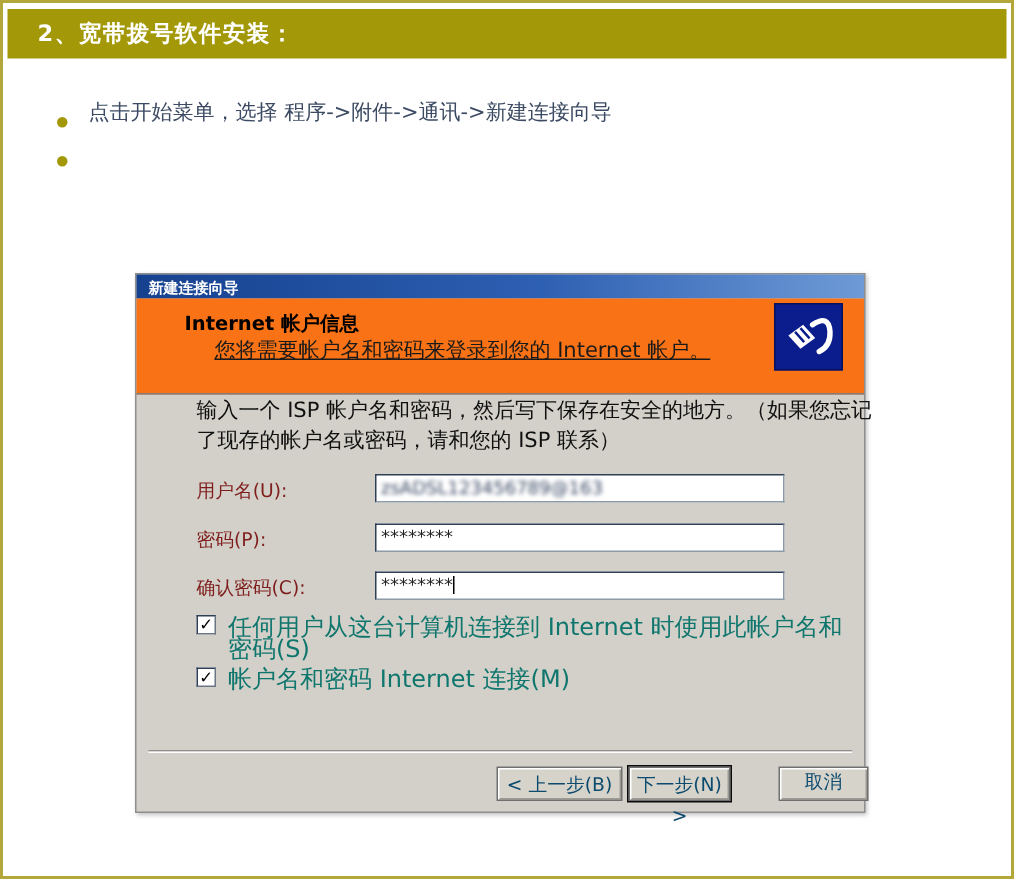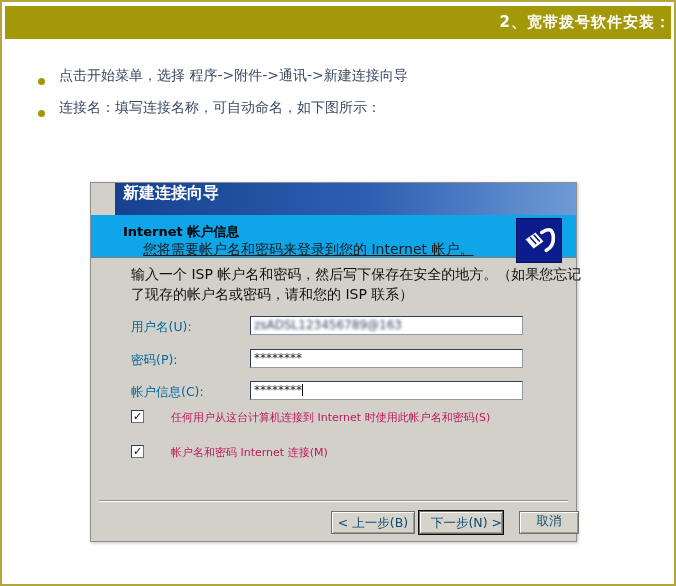"2、宽带拨号软件安装：" .section-band { text-align: right -> none }
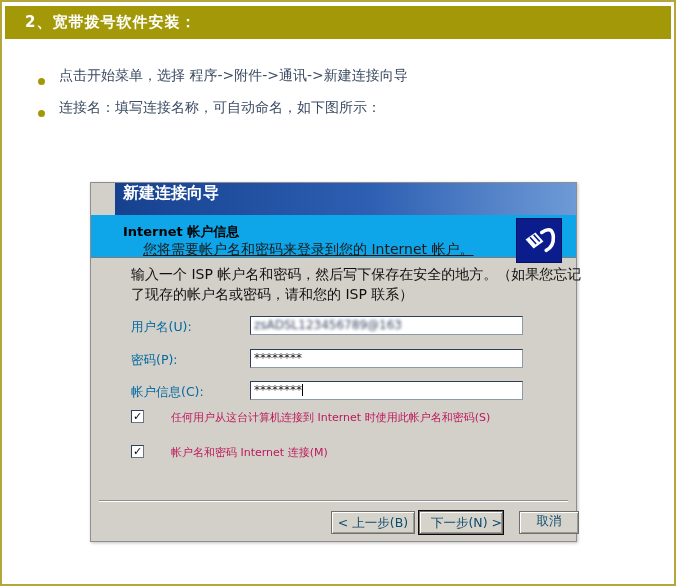"连接名：填写连接名称，可自动命名，如下图所示：" span { html: <span>连接名：填写连接名称，可自动命名，如下图所示：</span> -> none }
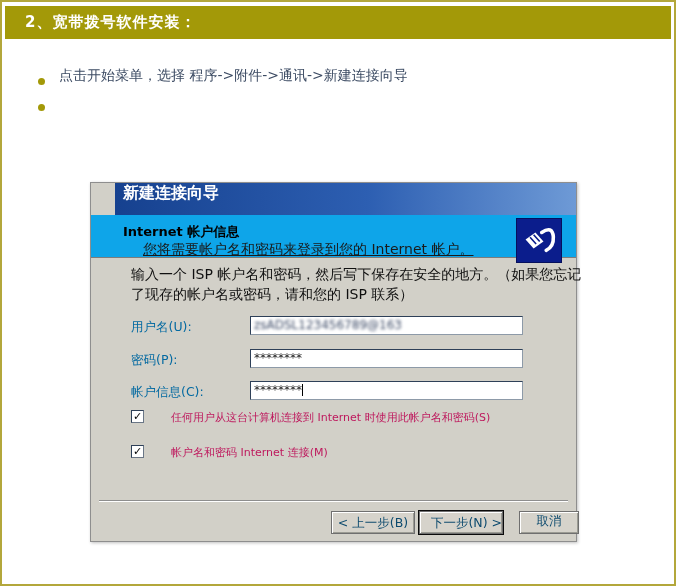"新建连接向导" .titlebar { font-size: 16px -> 10px; height: 32px -> 16px; margin-left: 24px -> none }
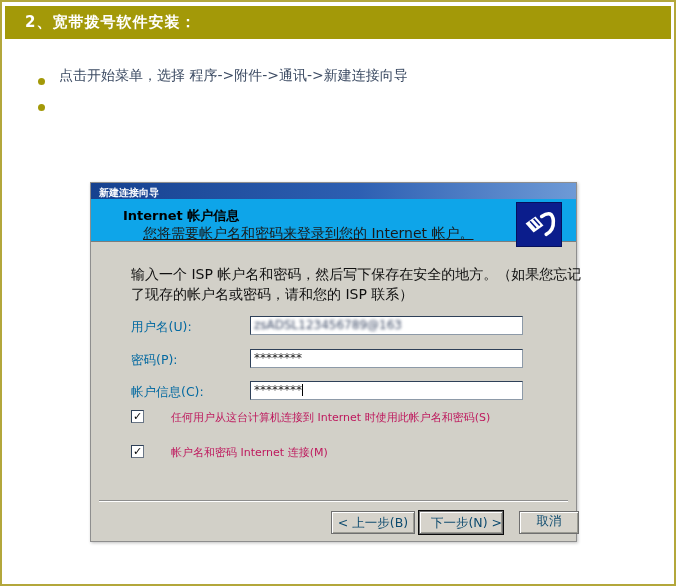"Internet 帐户信息" .wiz-header { background: #0ea5e9 -> #f97316; height: 43px -> 64px }
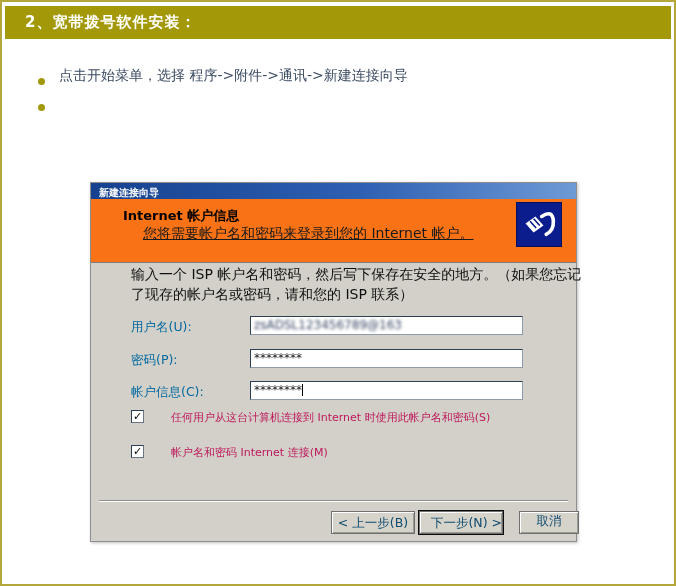"用户名(U):" .field-label { color: #0369a1 -> #7f1d1d }
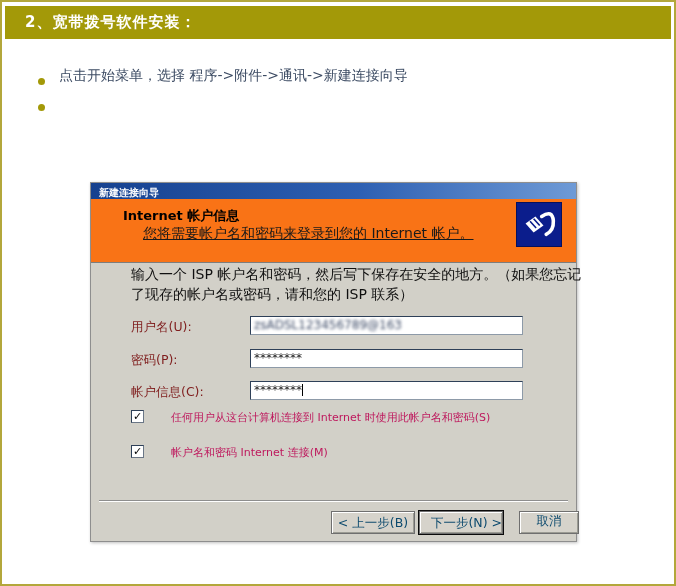"帐户信息(C):" div.field-label { text: 帐户信息 -> 确认密码 }
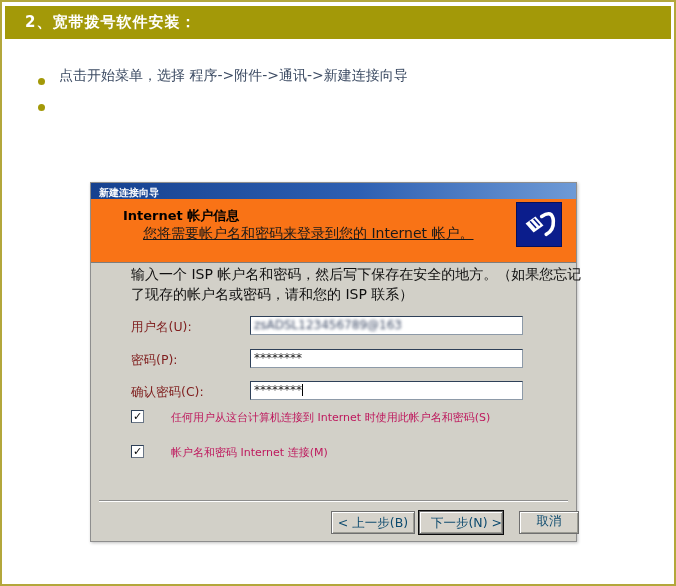"任何用户从这台计算机连接到 Internet 时使用此帐户名和密码(S)" .check-label { color: #be185d -> #0f766e; font-size: 11px -> 16px; margin-left: 19px -> none }
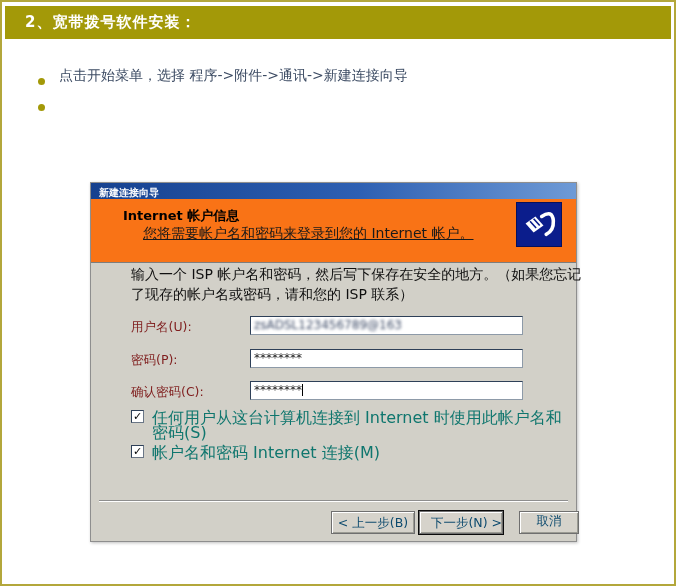"下一步(N) >" .btn-next { text-align: right -> none; width: 84px -> 68px }
